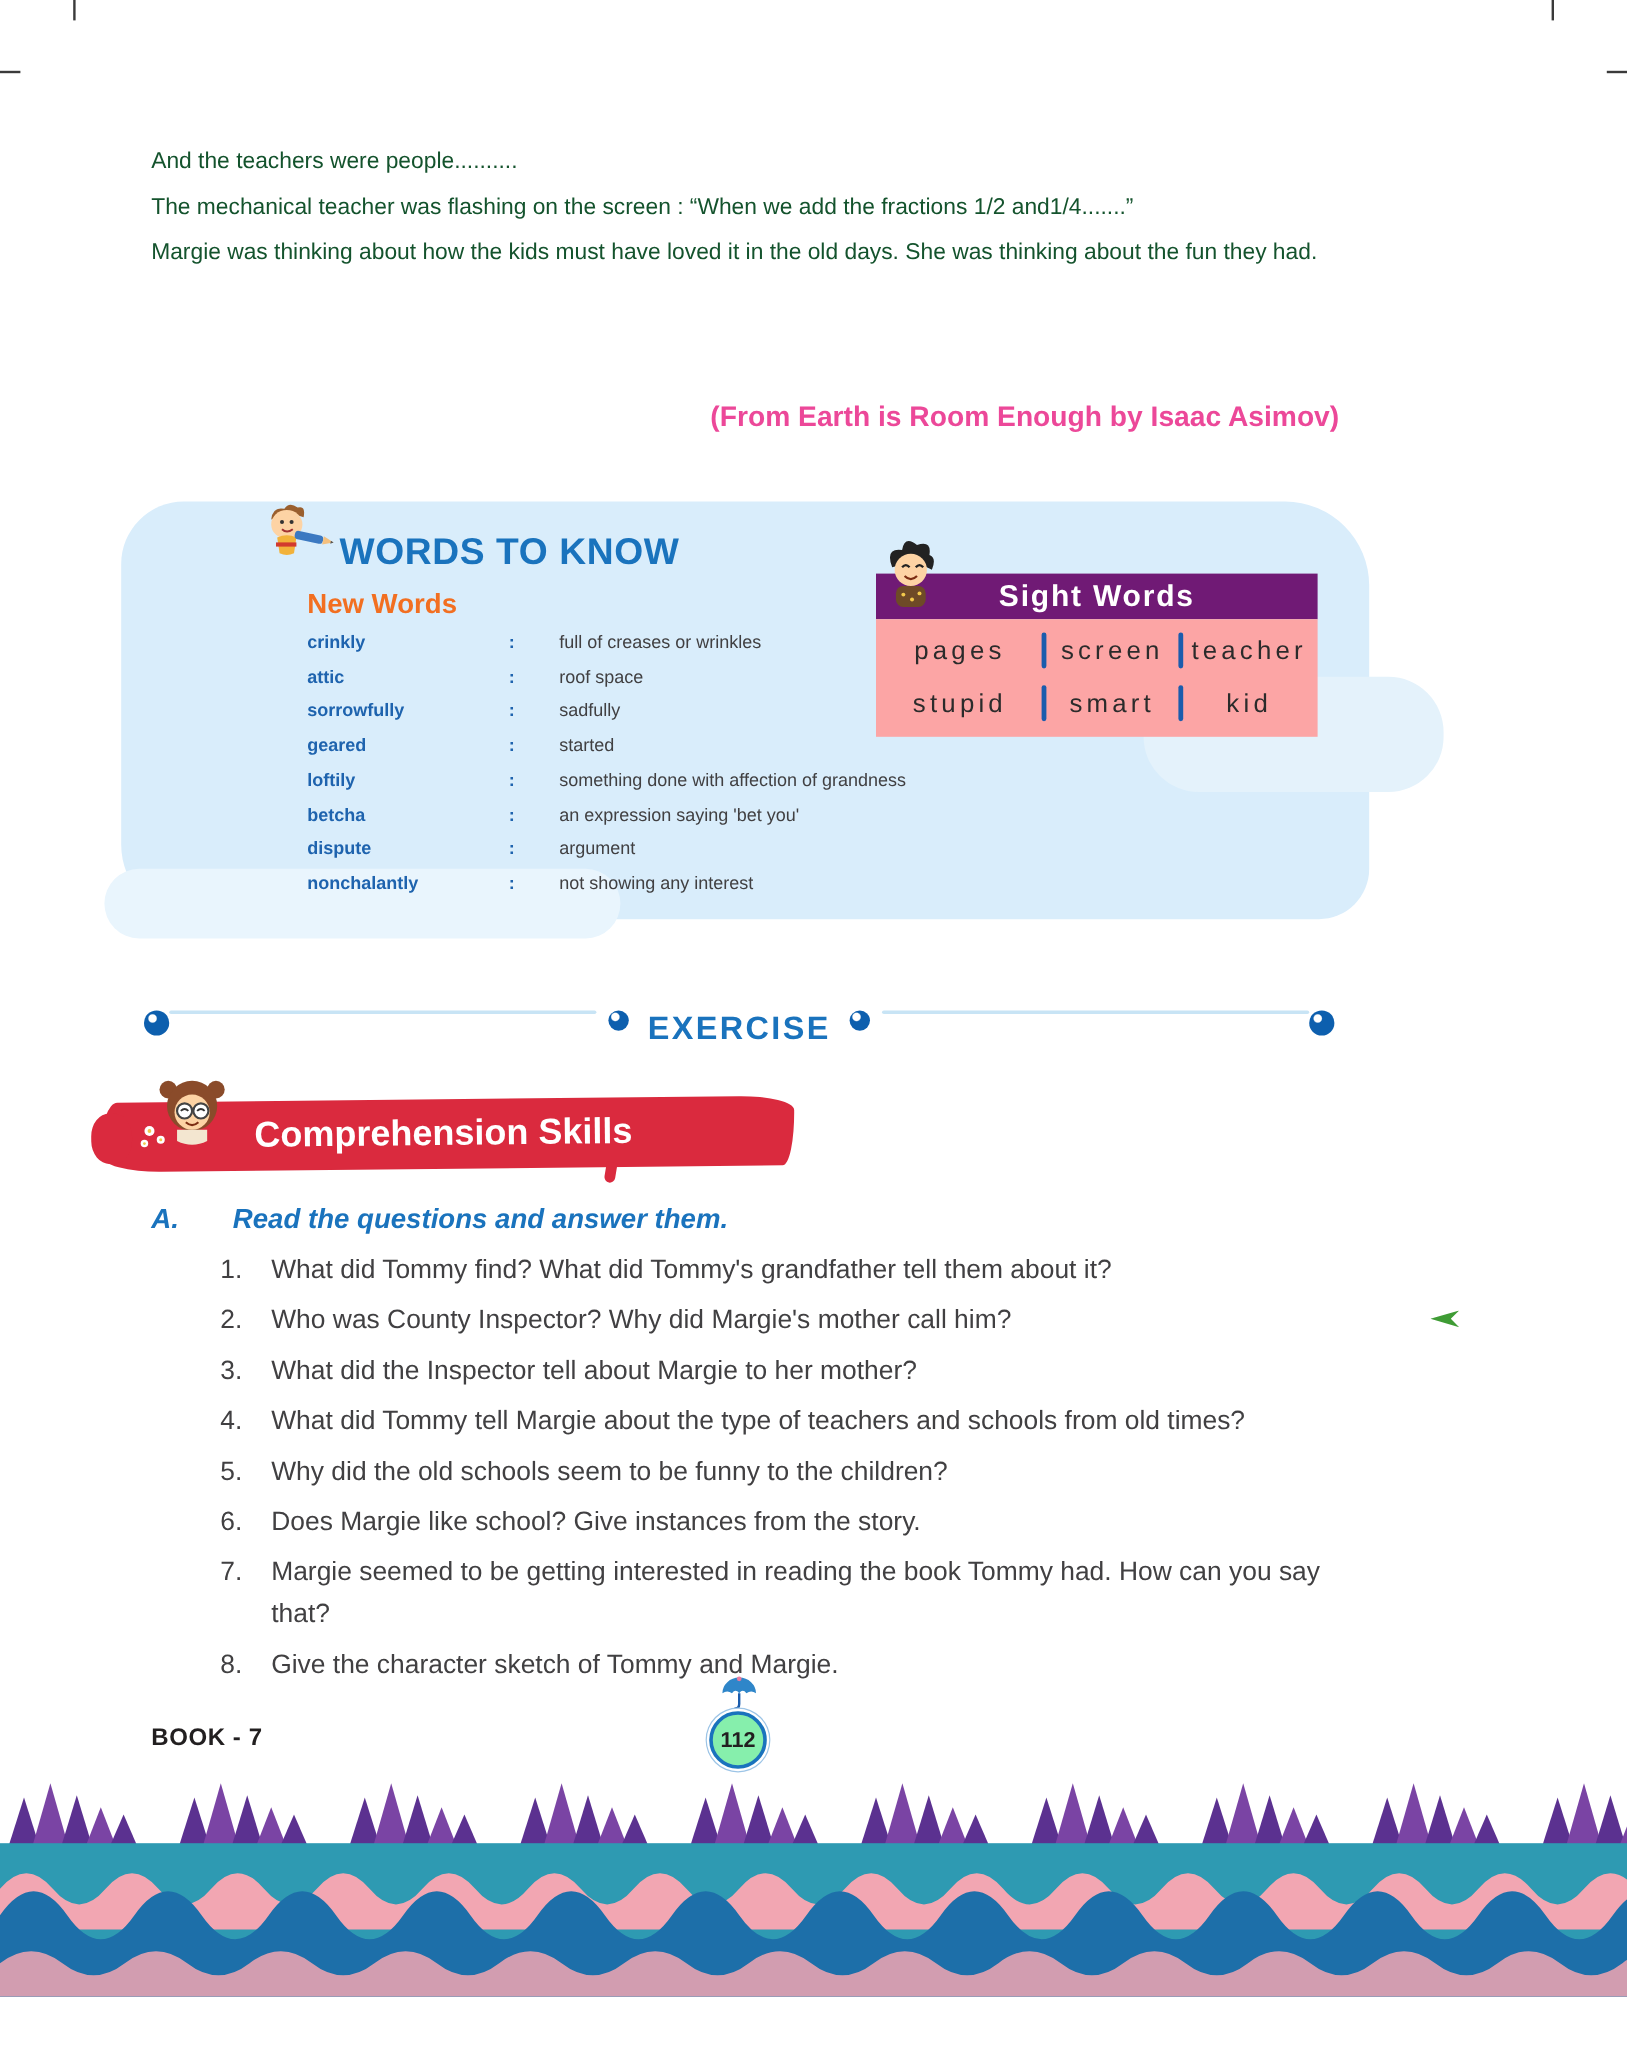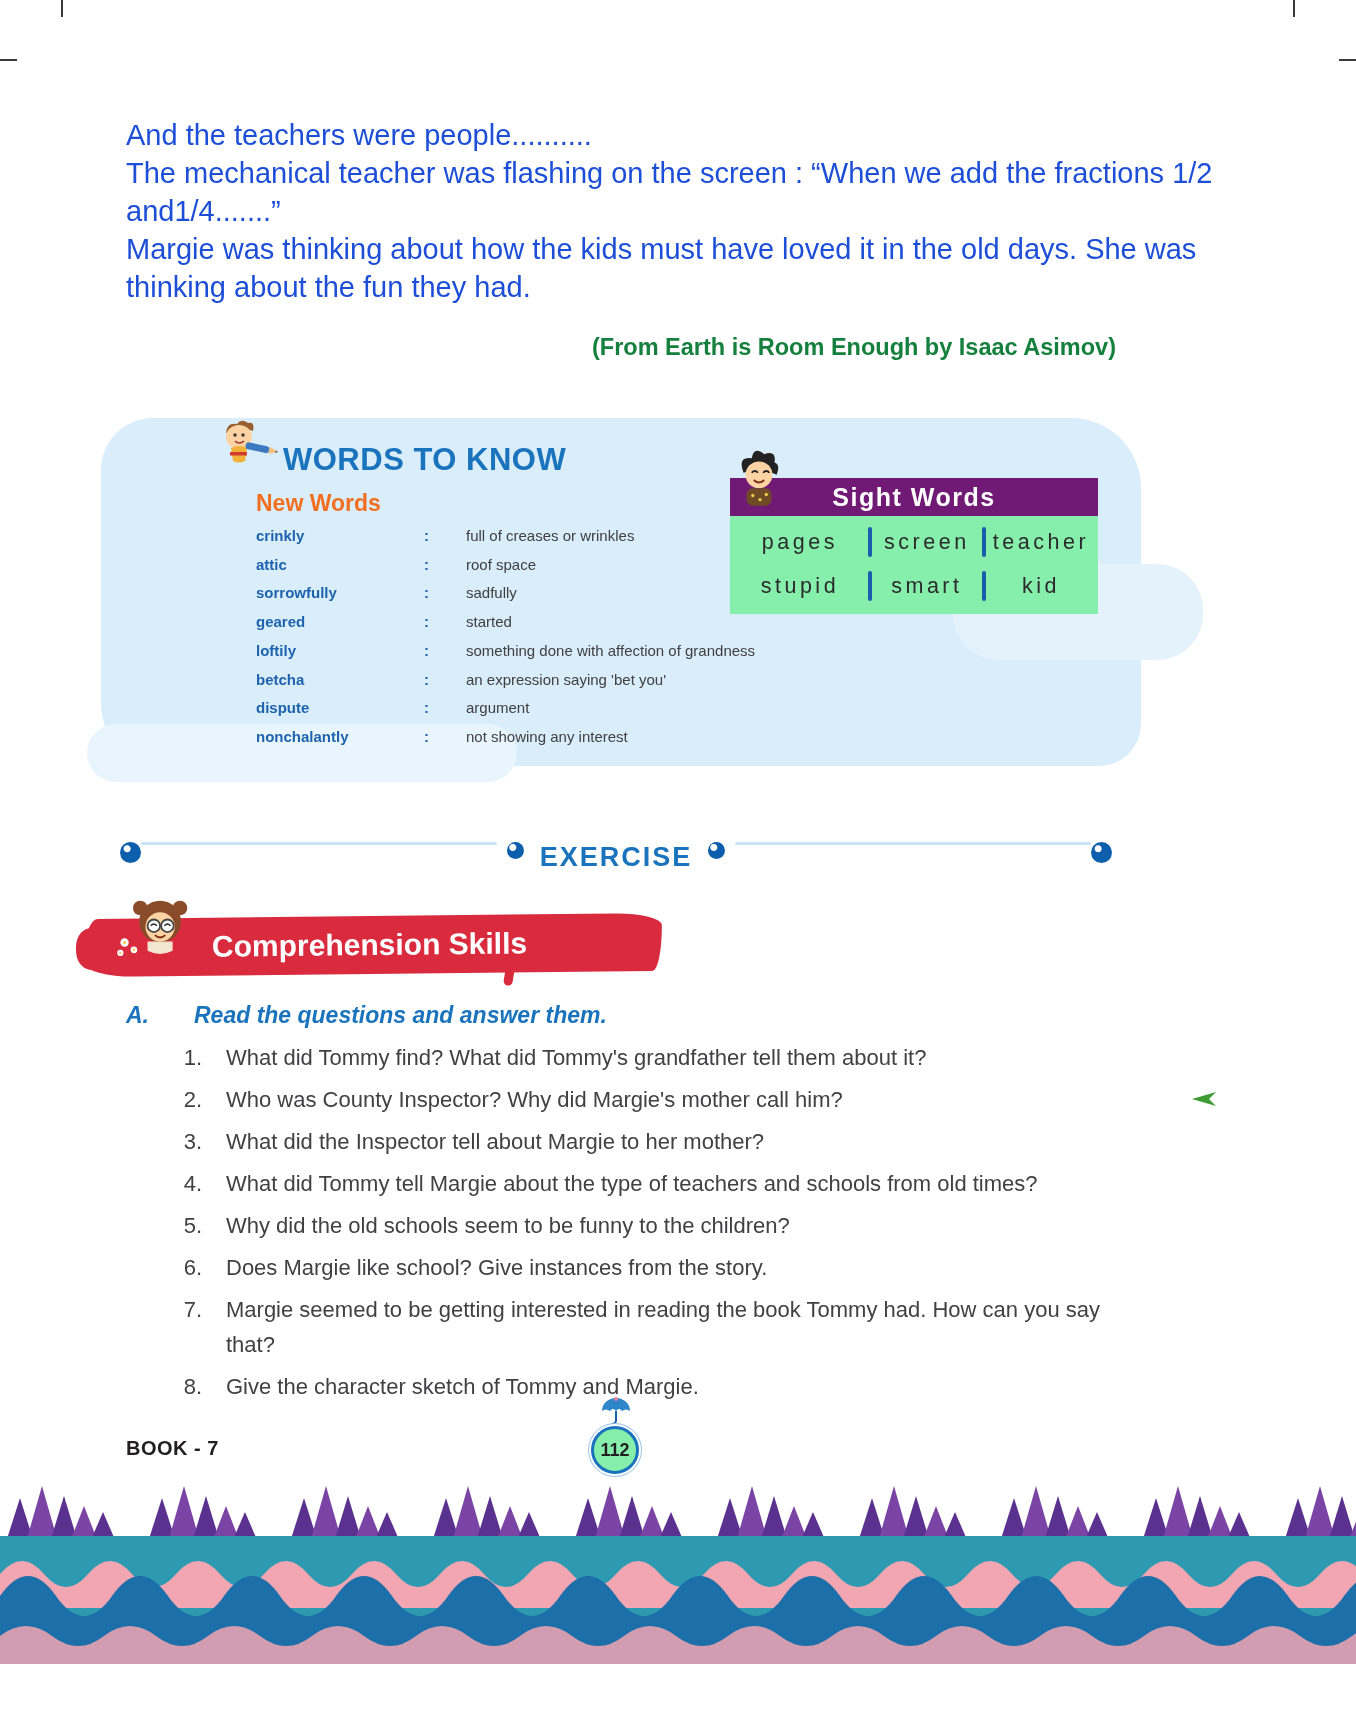"And the teachers were people.........." .passage { color: #1d4ed8 -> #14532d; font-size: 29px -> 19px }
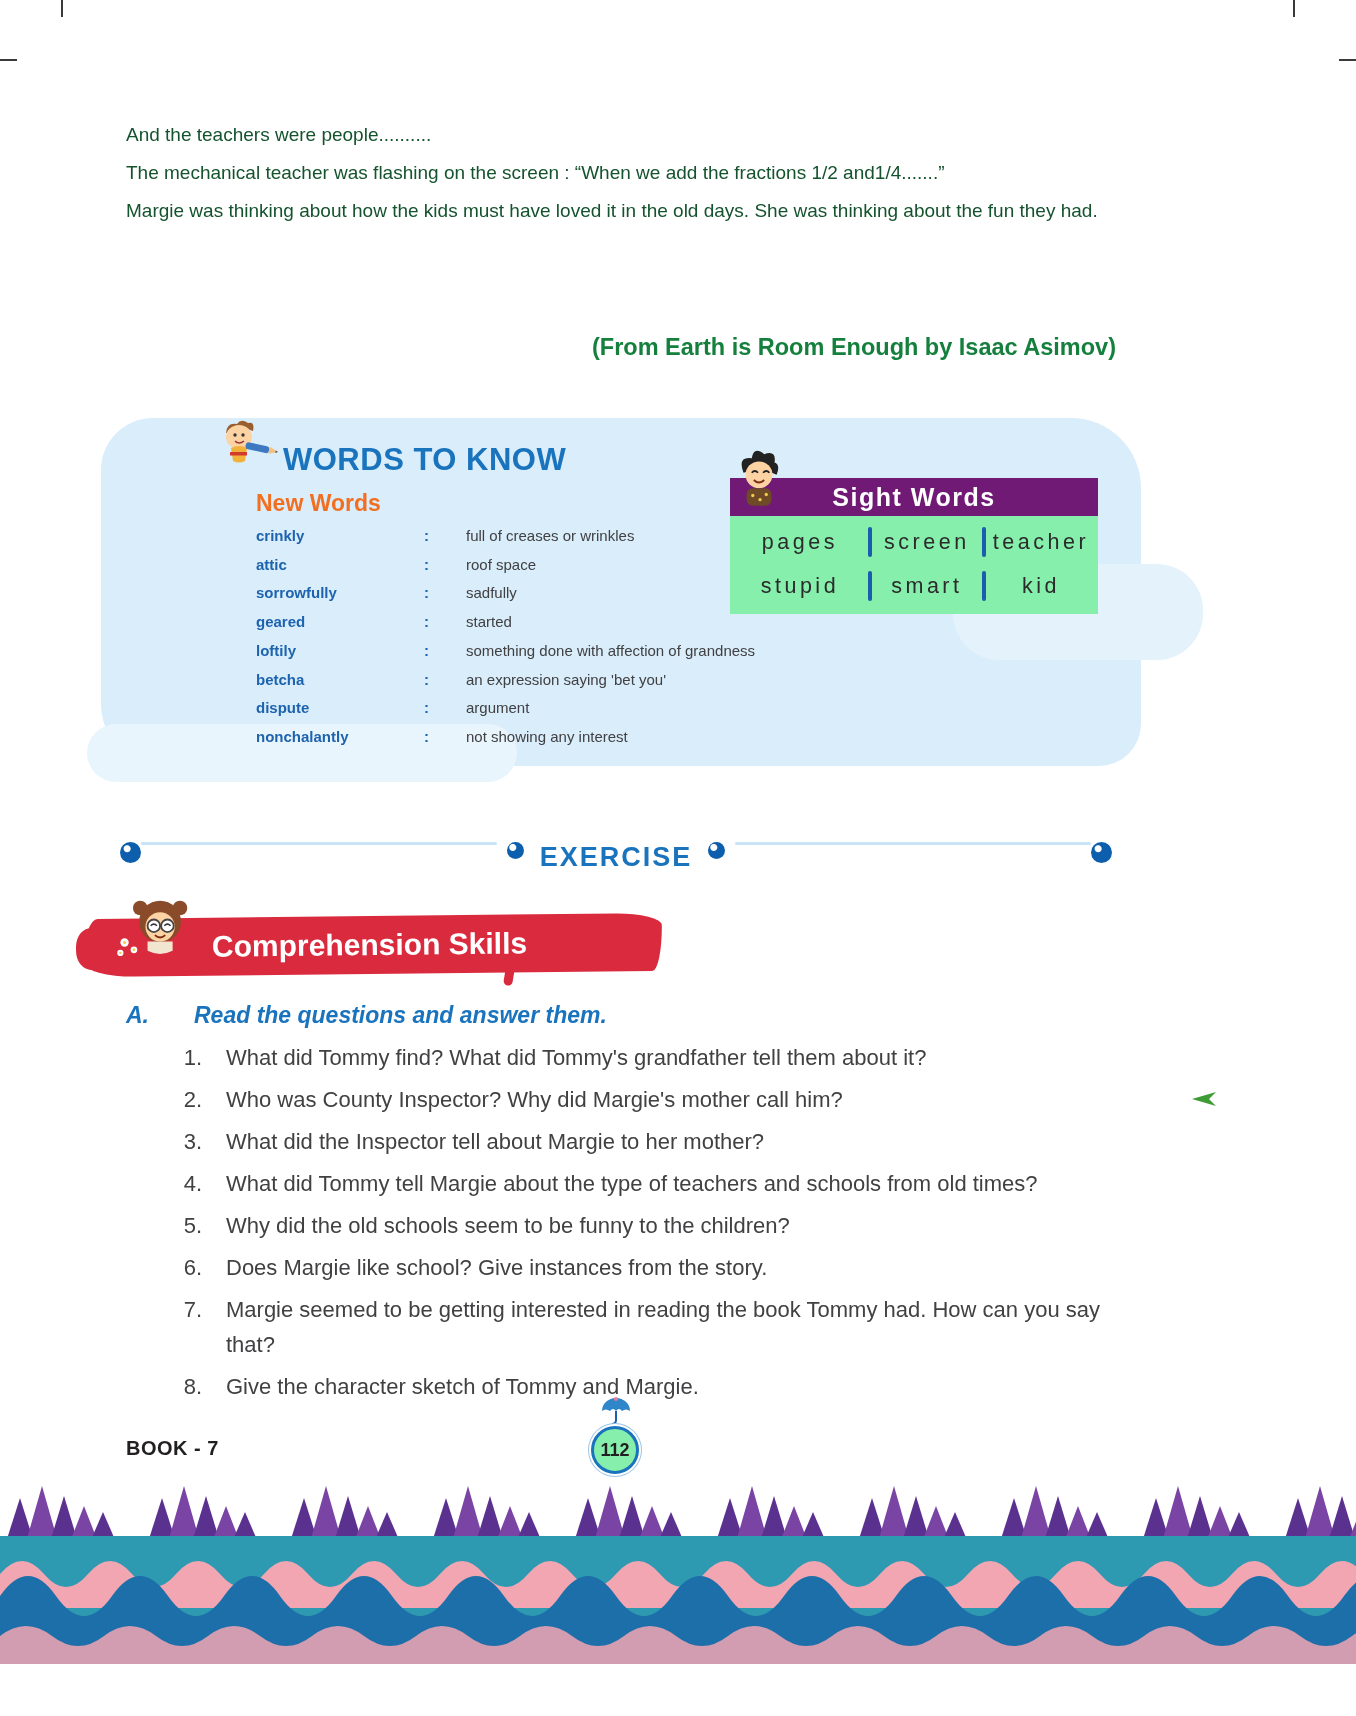"(From Earth is Room Enough" .attribution { color: #15803d -> #ec4899 }
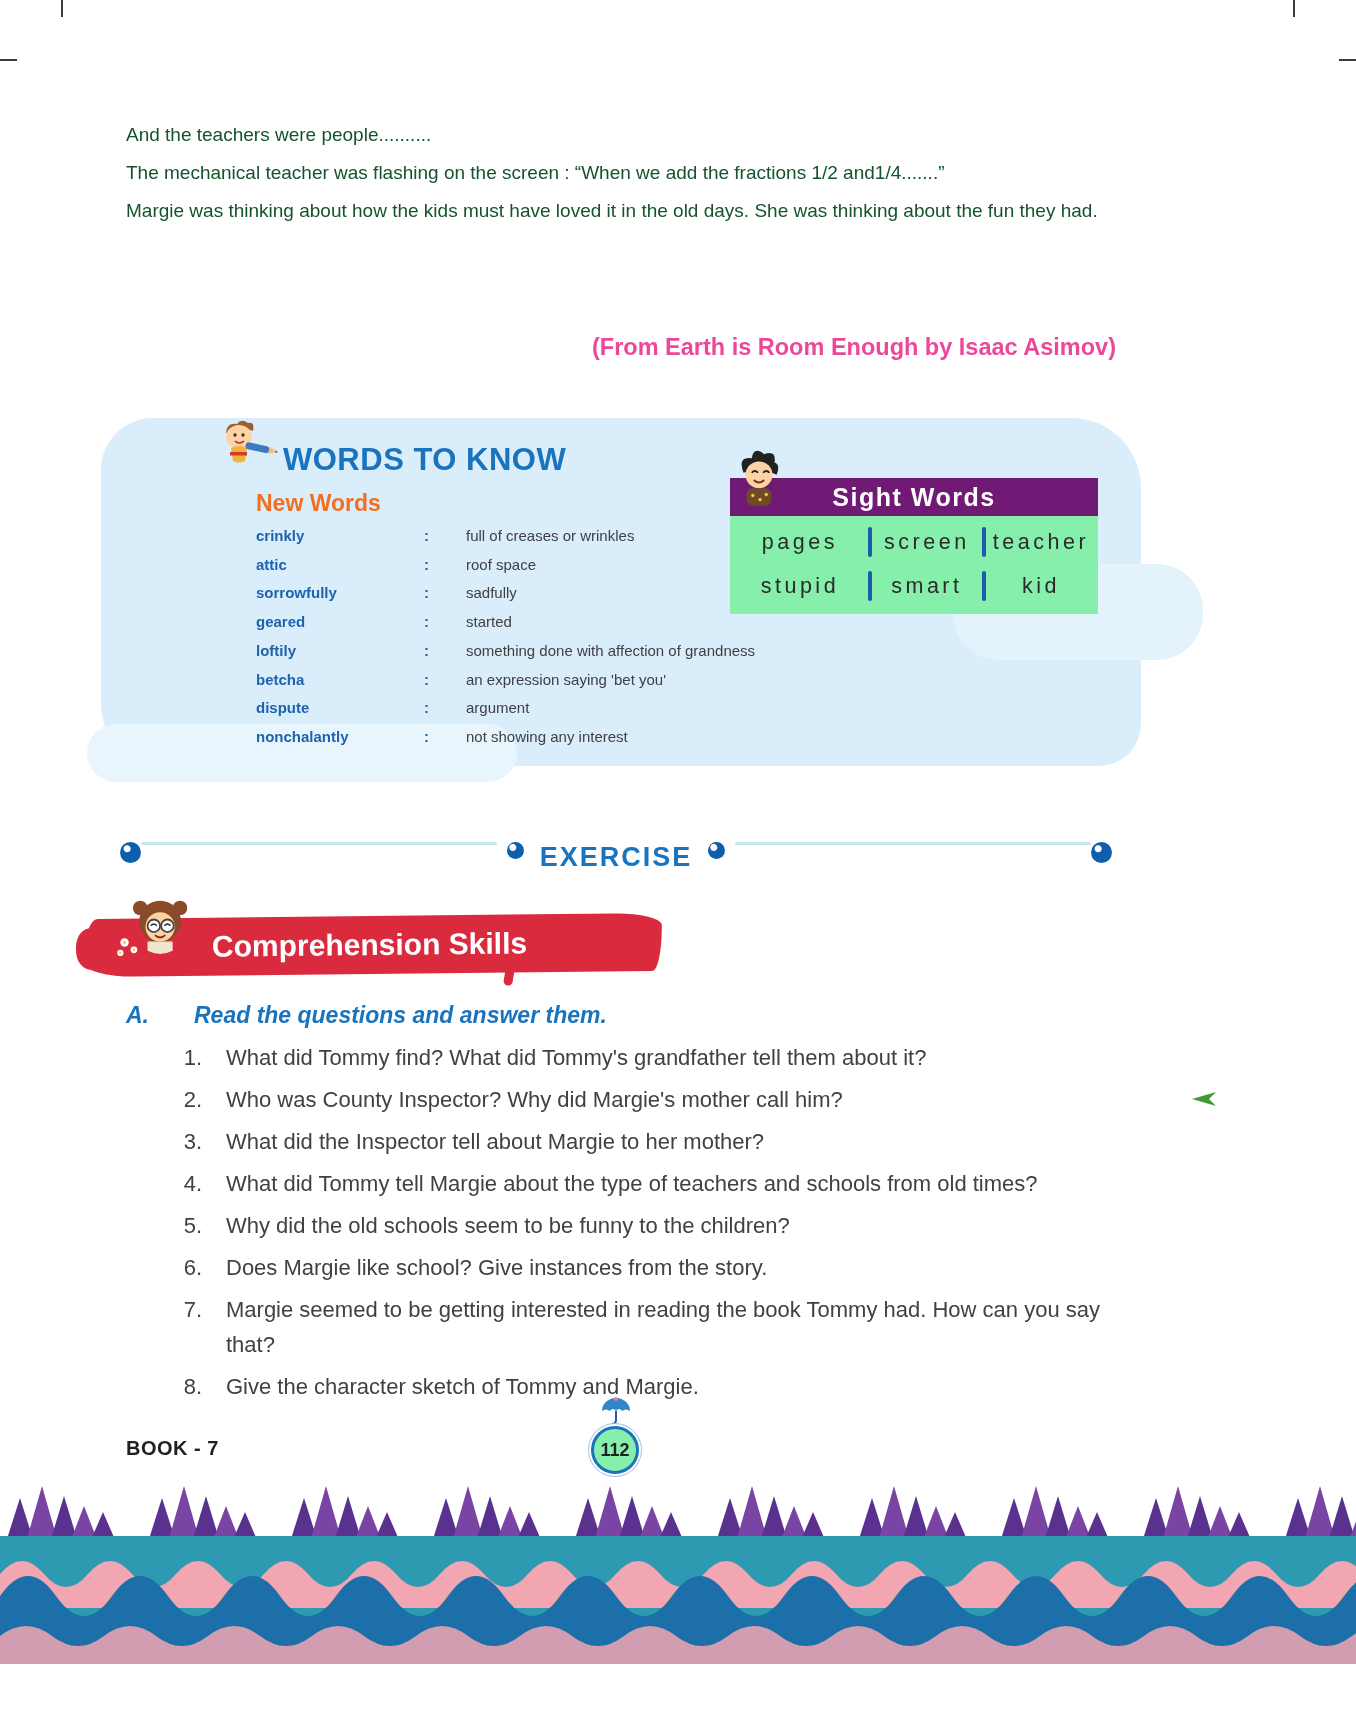"pages" .sight-body { background: #86efac -> #fca5a5 }
